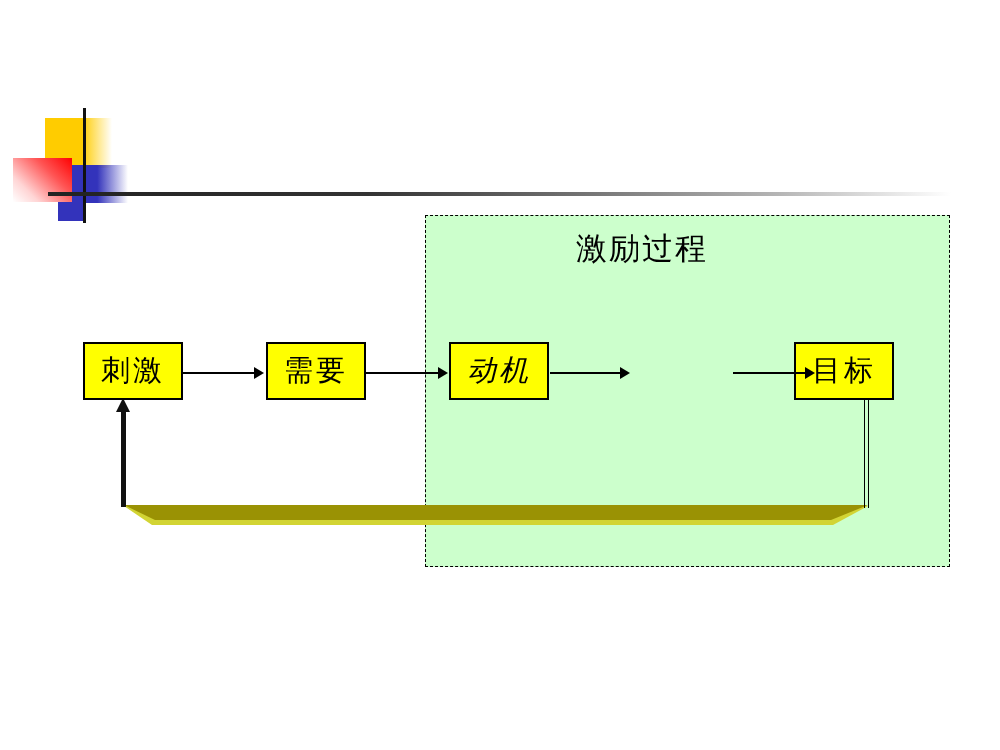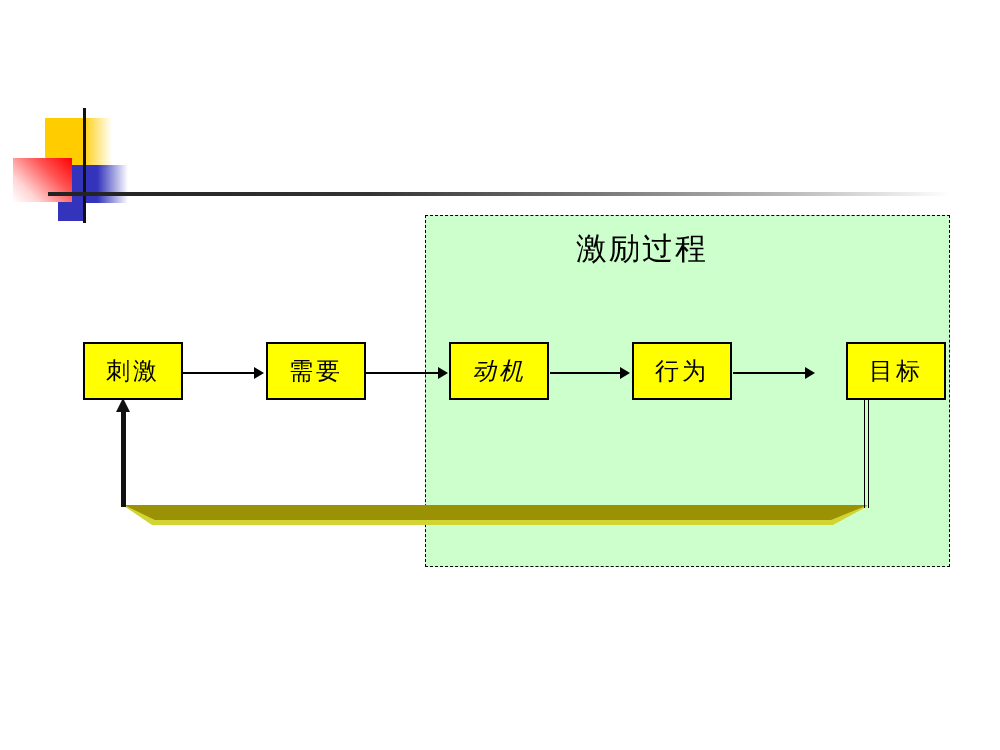"刺激" .node { font-size: 24px -> 29px }
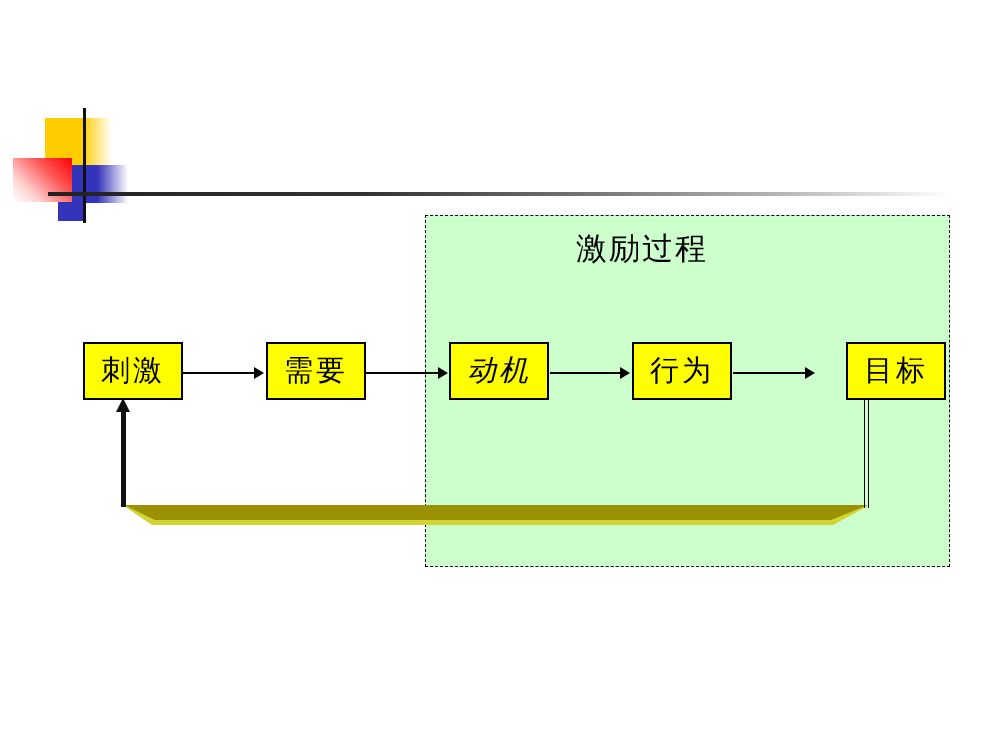"行为" div.node { html: <div> <span>行为</span> </div> -> none }
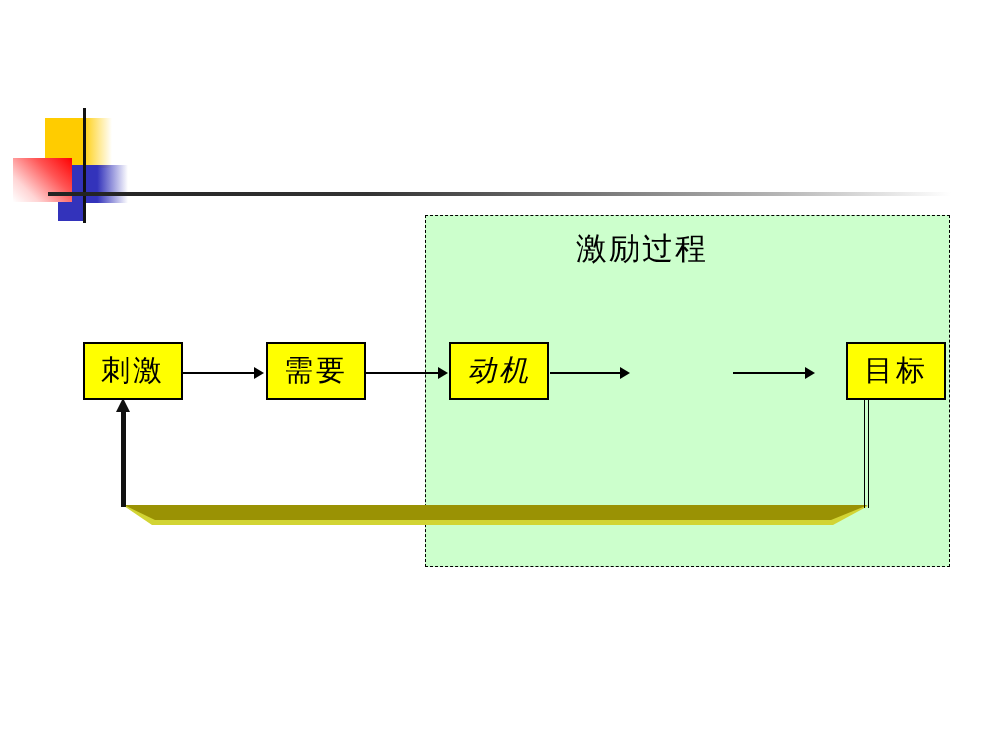"目标" .node-goal { left: 846px -> 794px }
